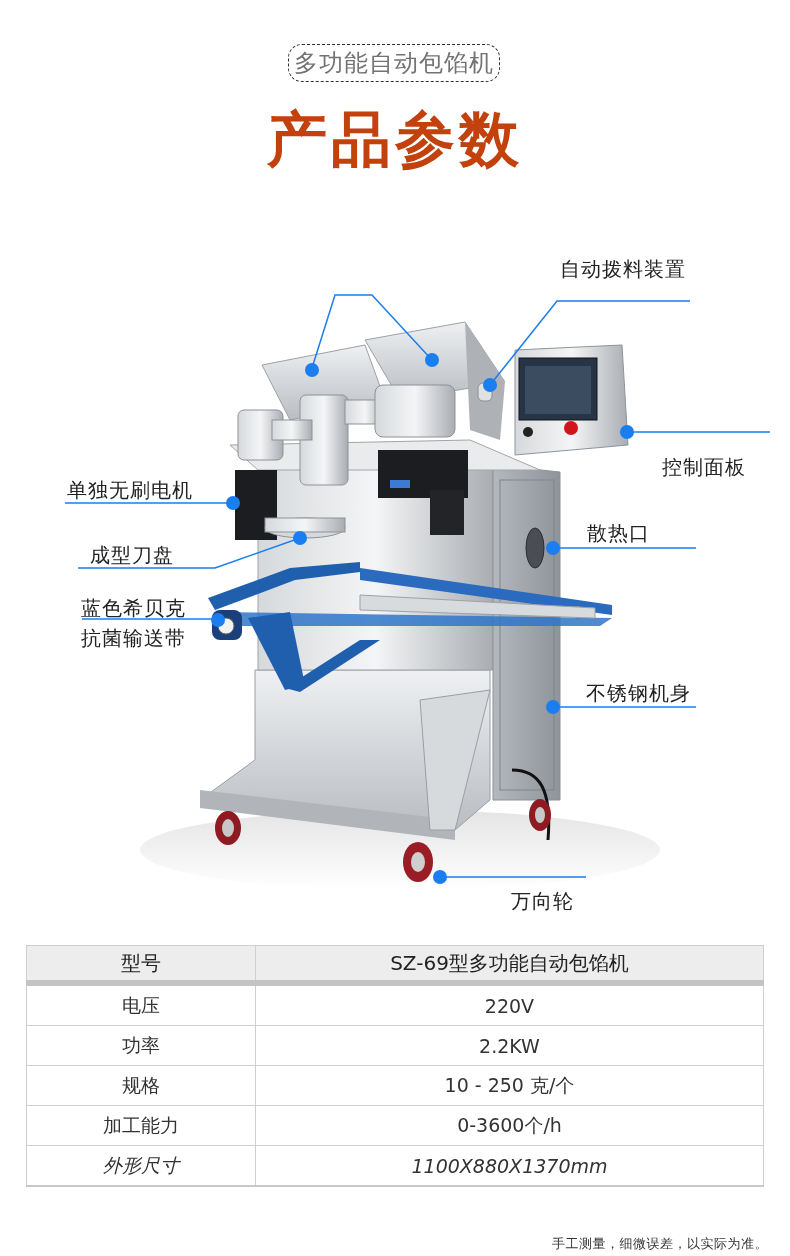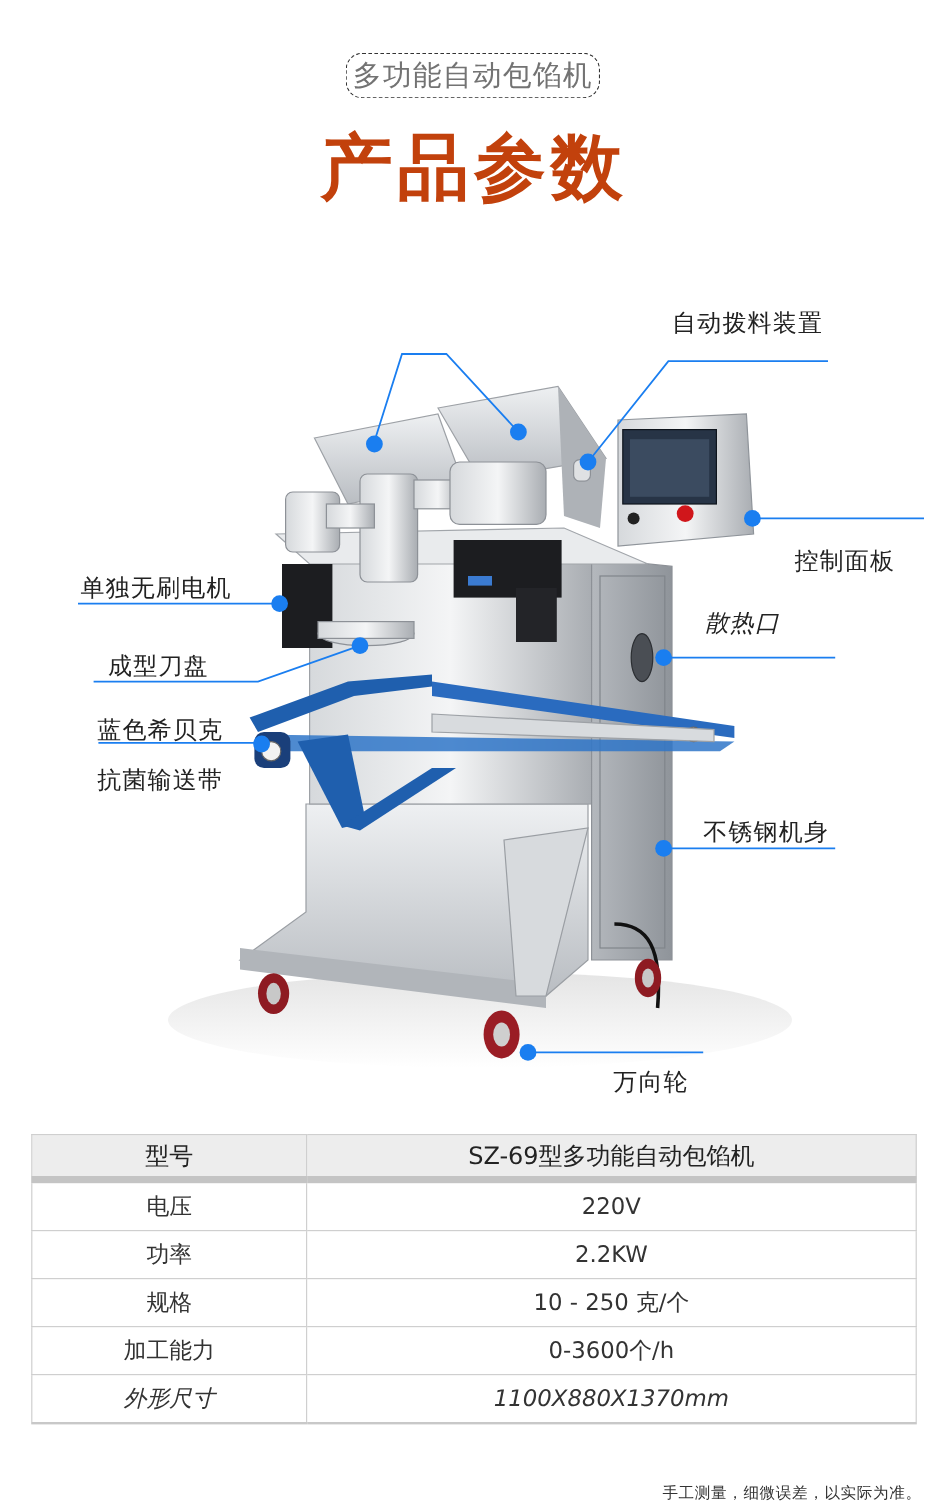"散热口" div.callout-label { font-style: italic -> none; top: 266px -> 280px }
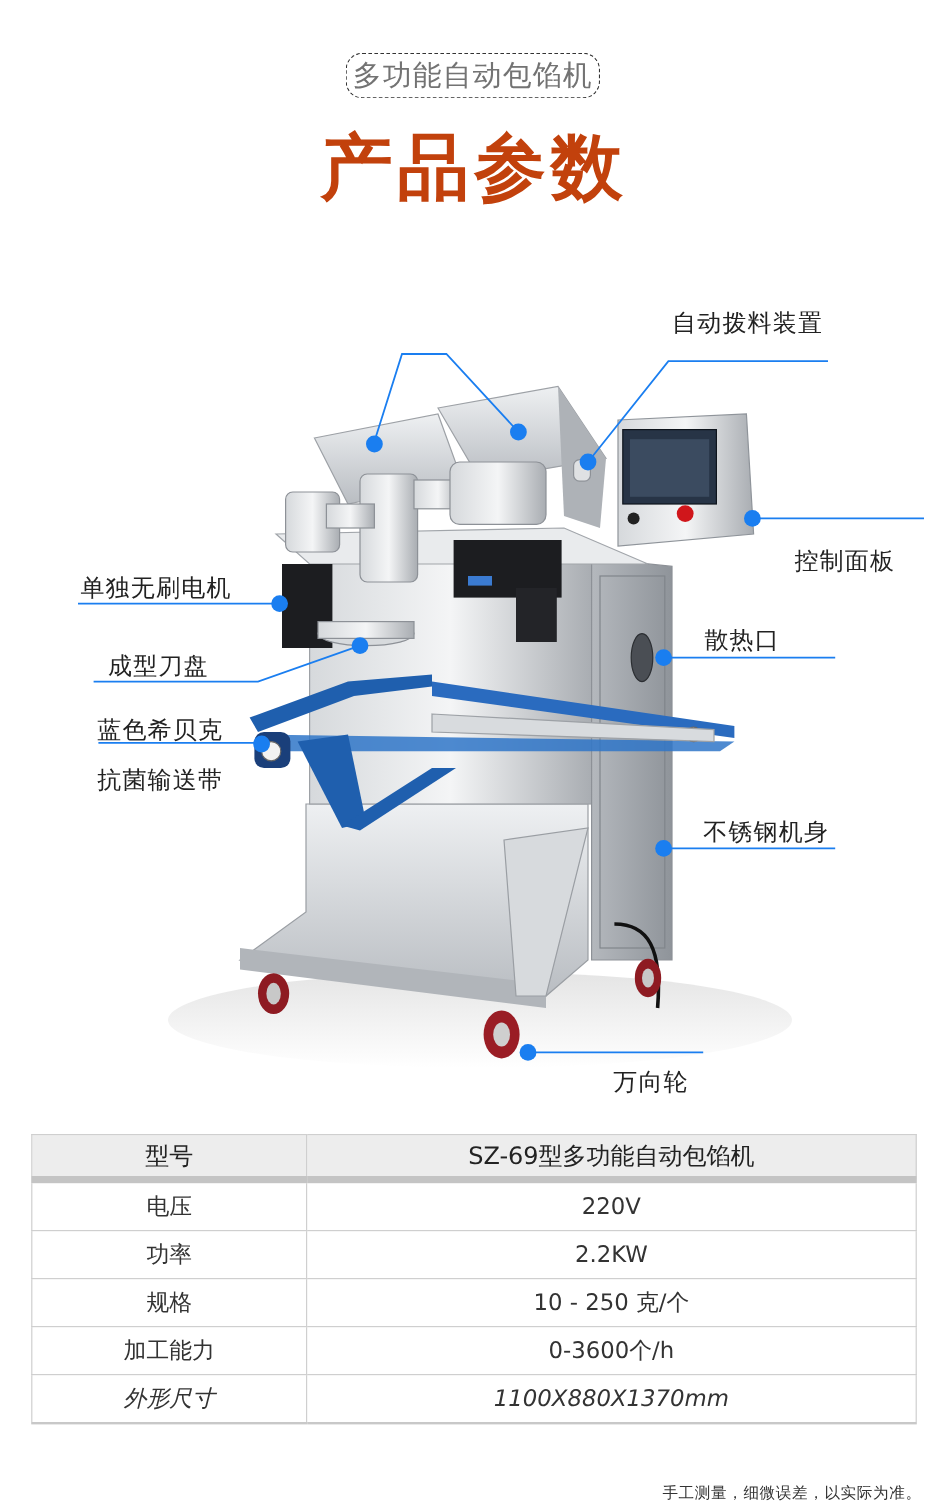"抗菌输送带" div.callout-label { margin-top: 12px -> none }
